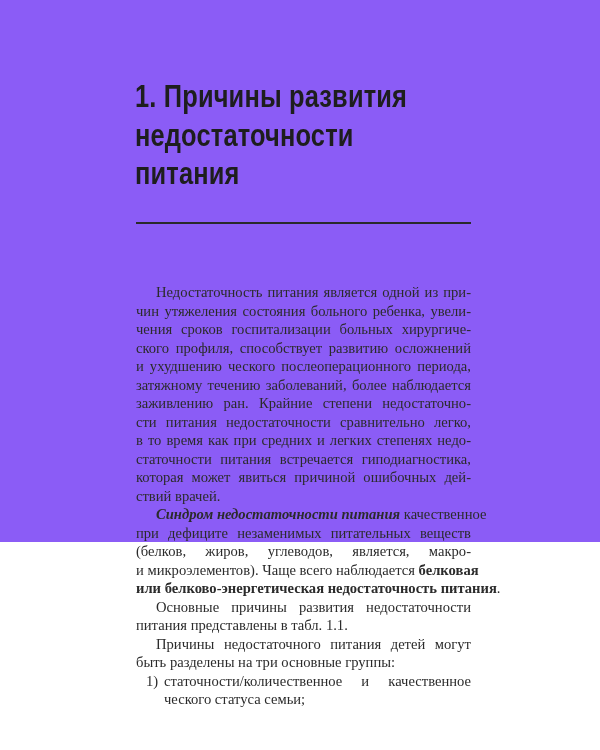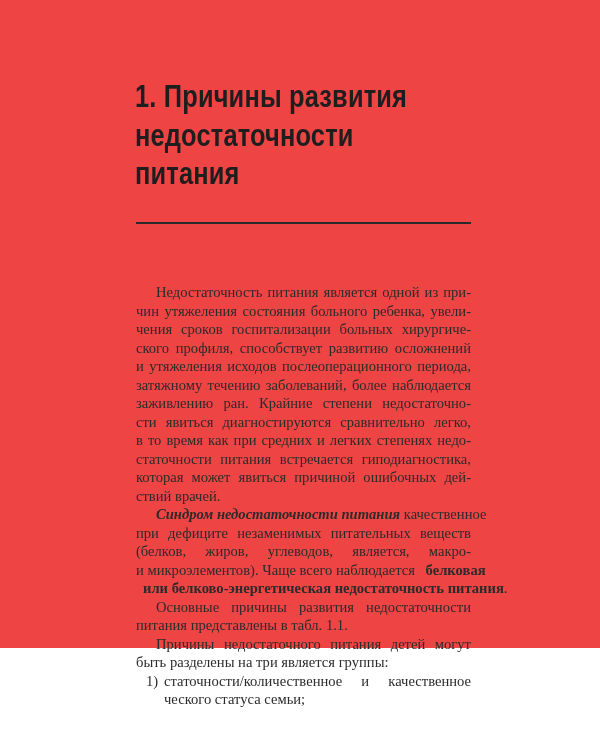"1. Причины развития" .page { background: #ef4444 -> #8b5cf6; height: 648px -> 542px }
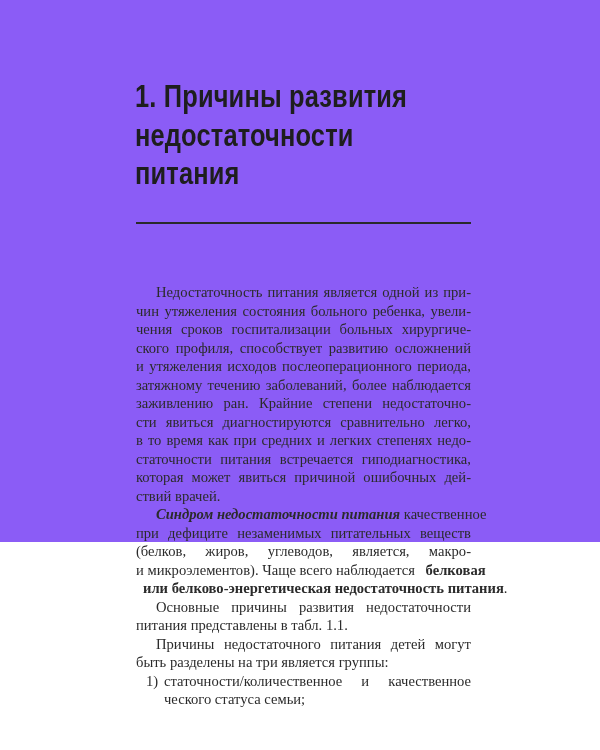"и утяжеления исходов послеоперационного" span.ln { text: утяжеления исходов -> ухудшению ческого }
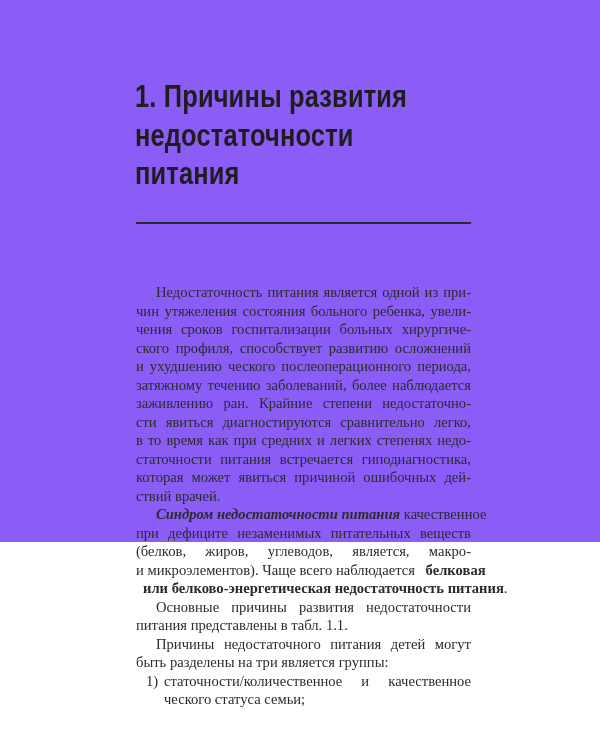"сти явиться диагностируются сравнительно" span.ln { text: явиться диагностируются -> питания недостаточности }
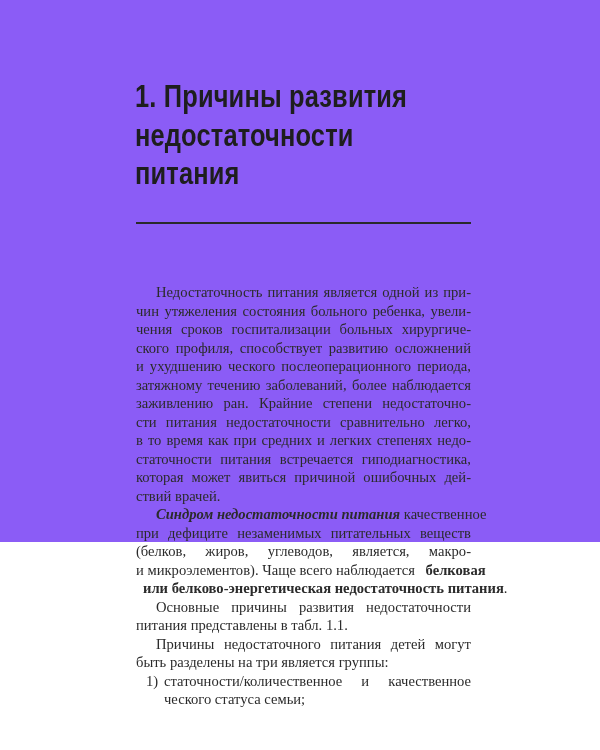"белковая" .b { margin-left: 7px -> none }
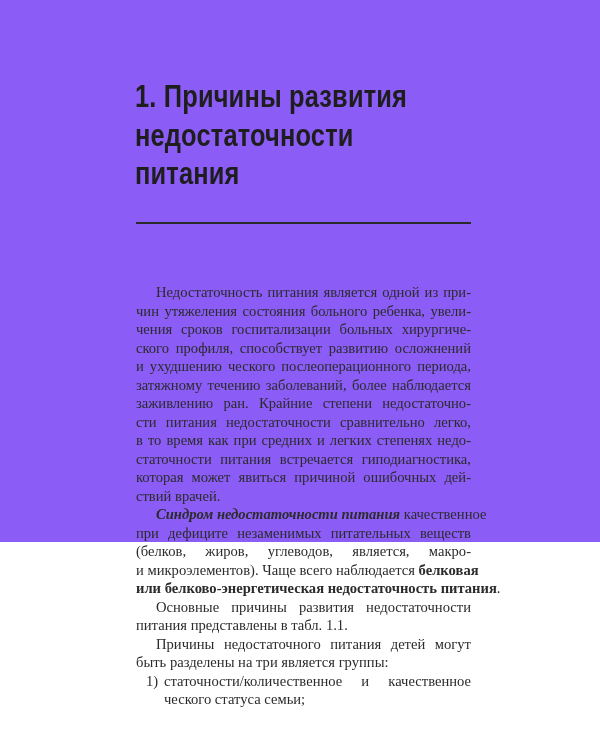"быть разделены на три является" span.ln { text: является -> основные }
